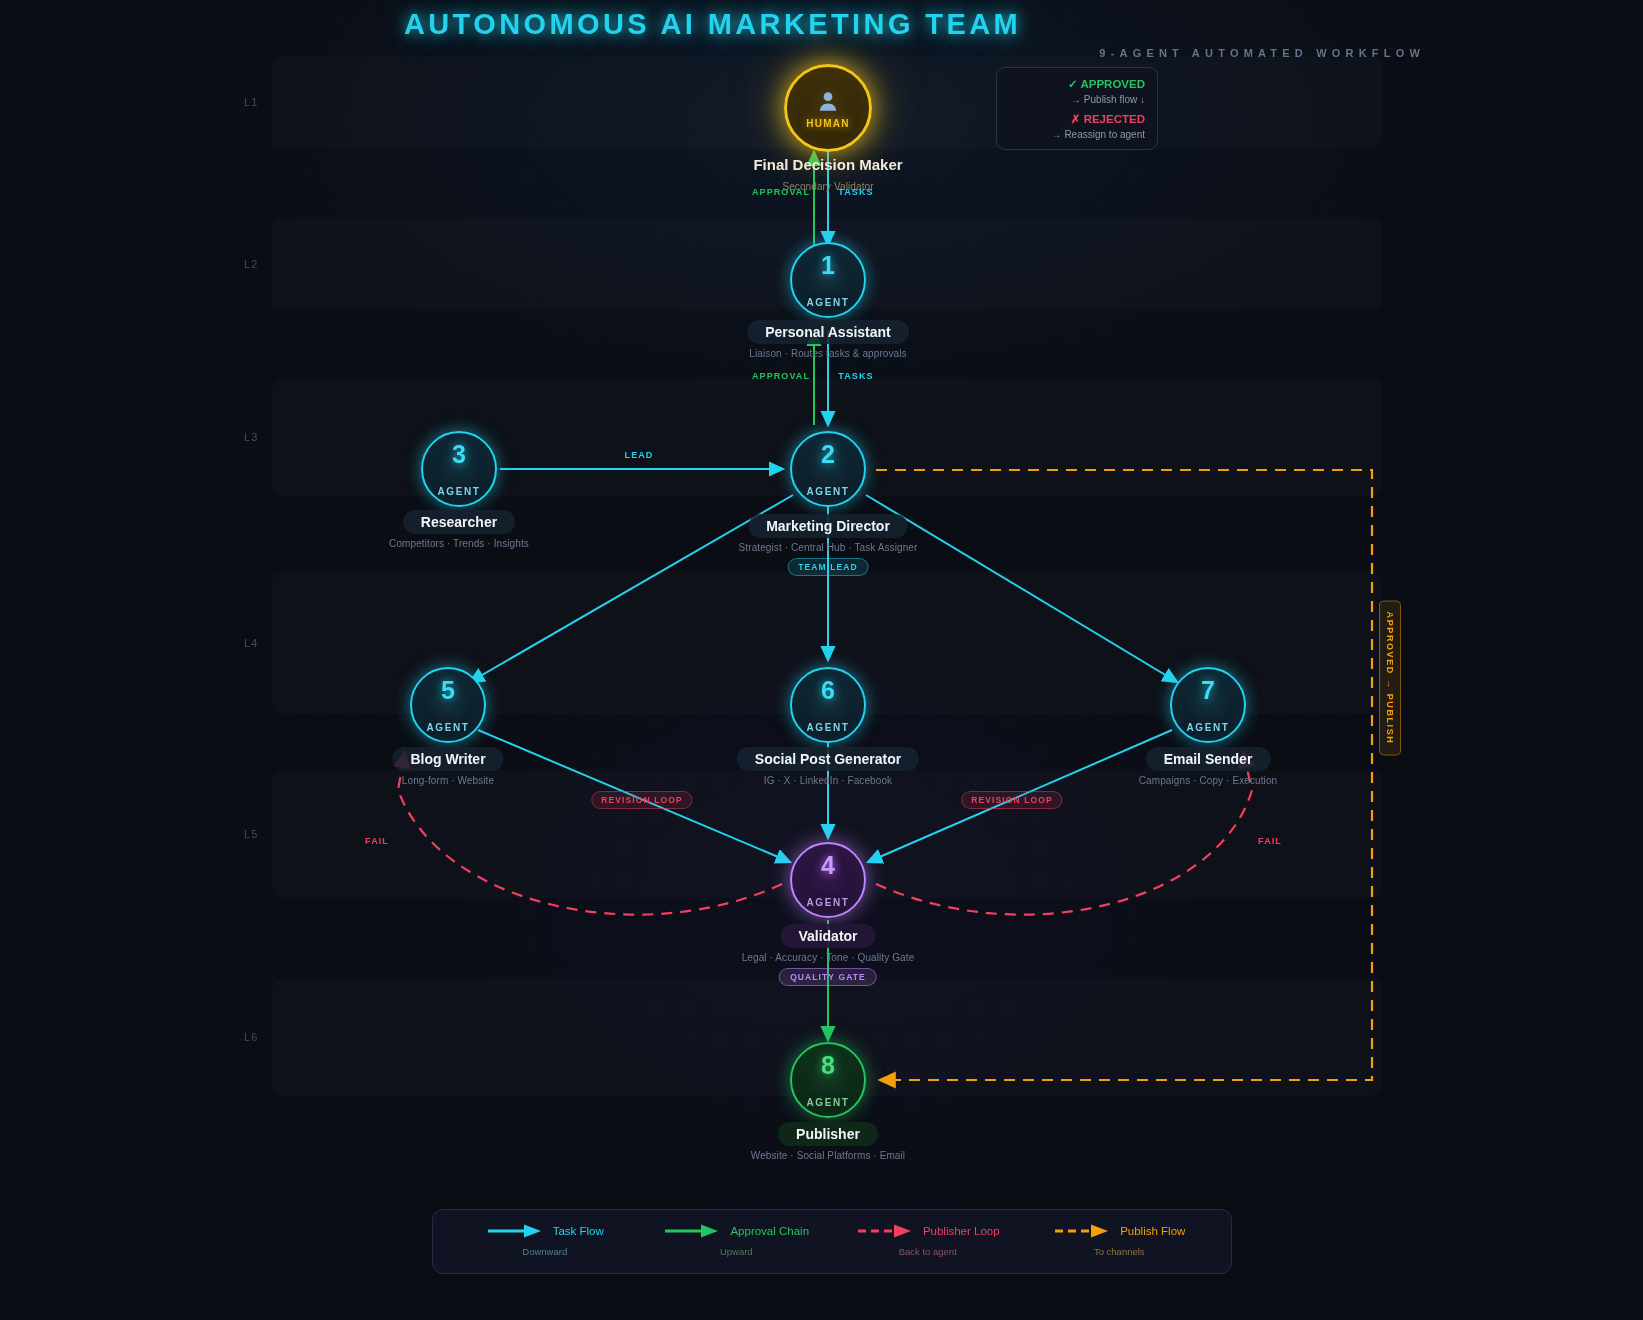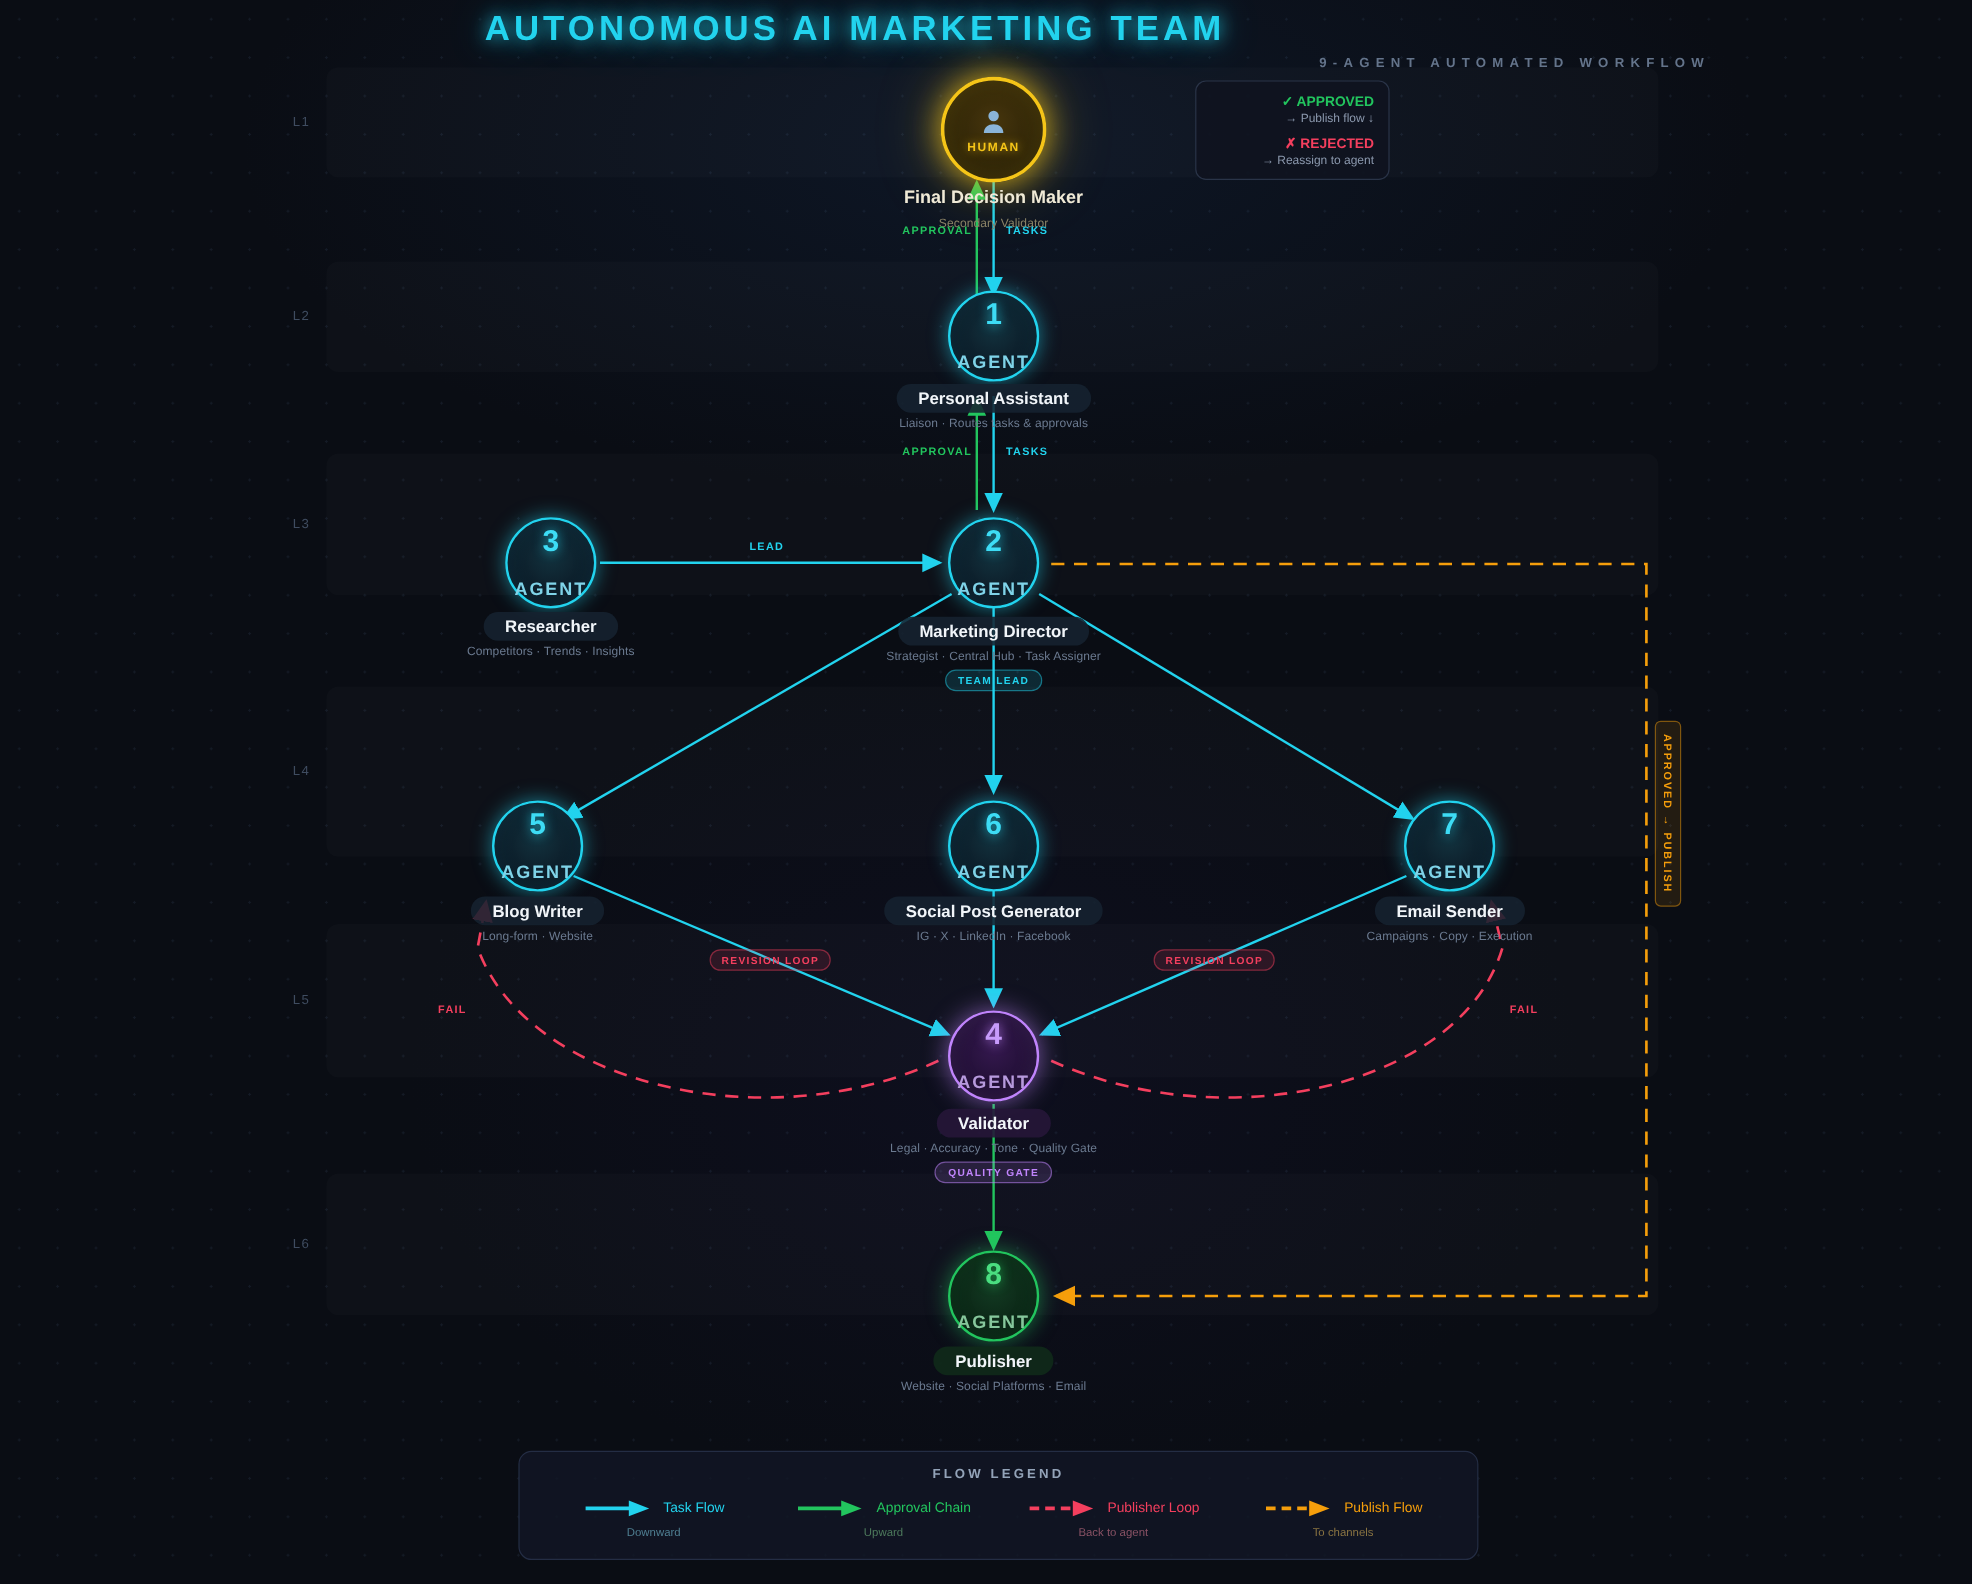"AGENT" .circle .role { font-size: 15px -> 10px }
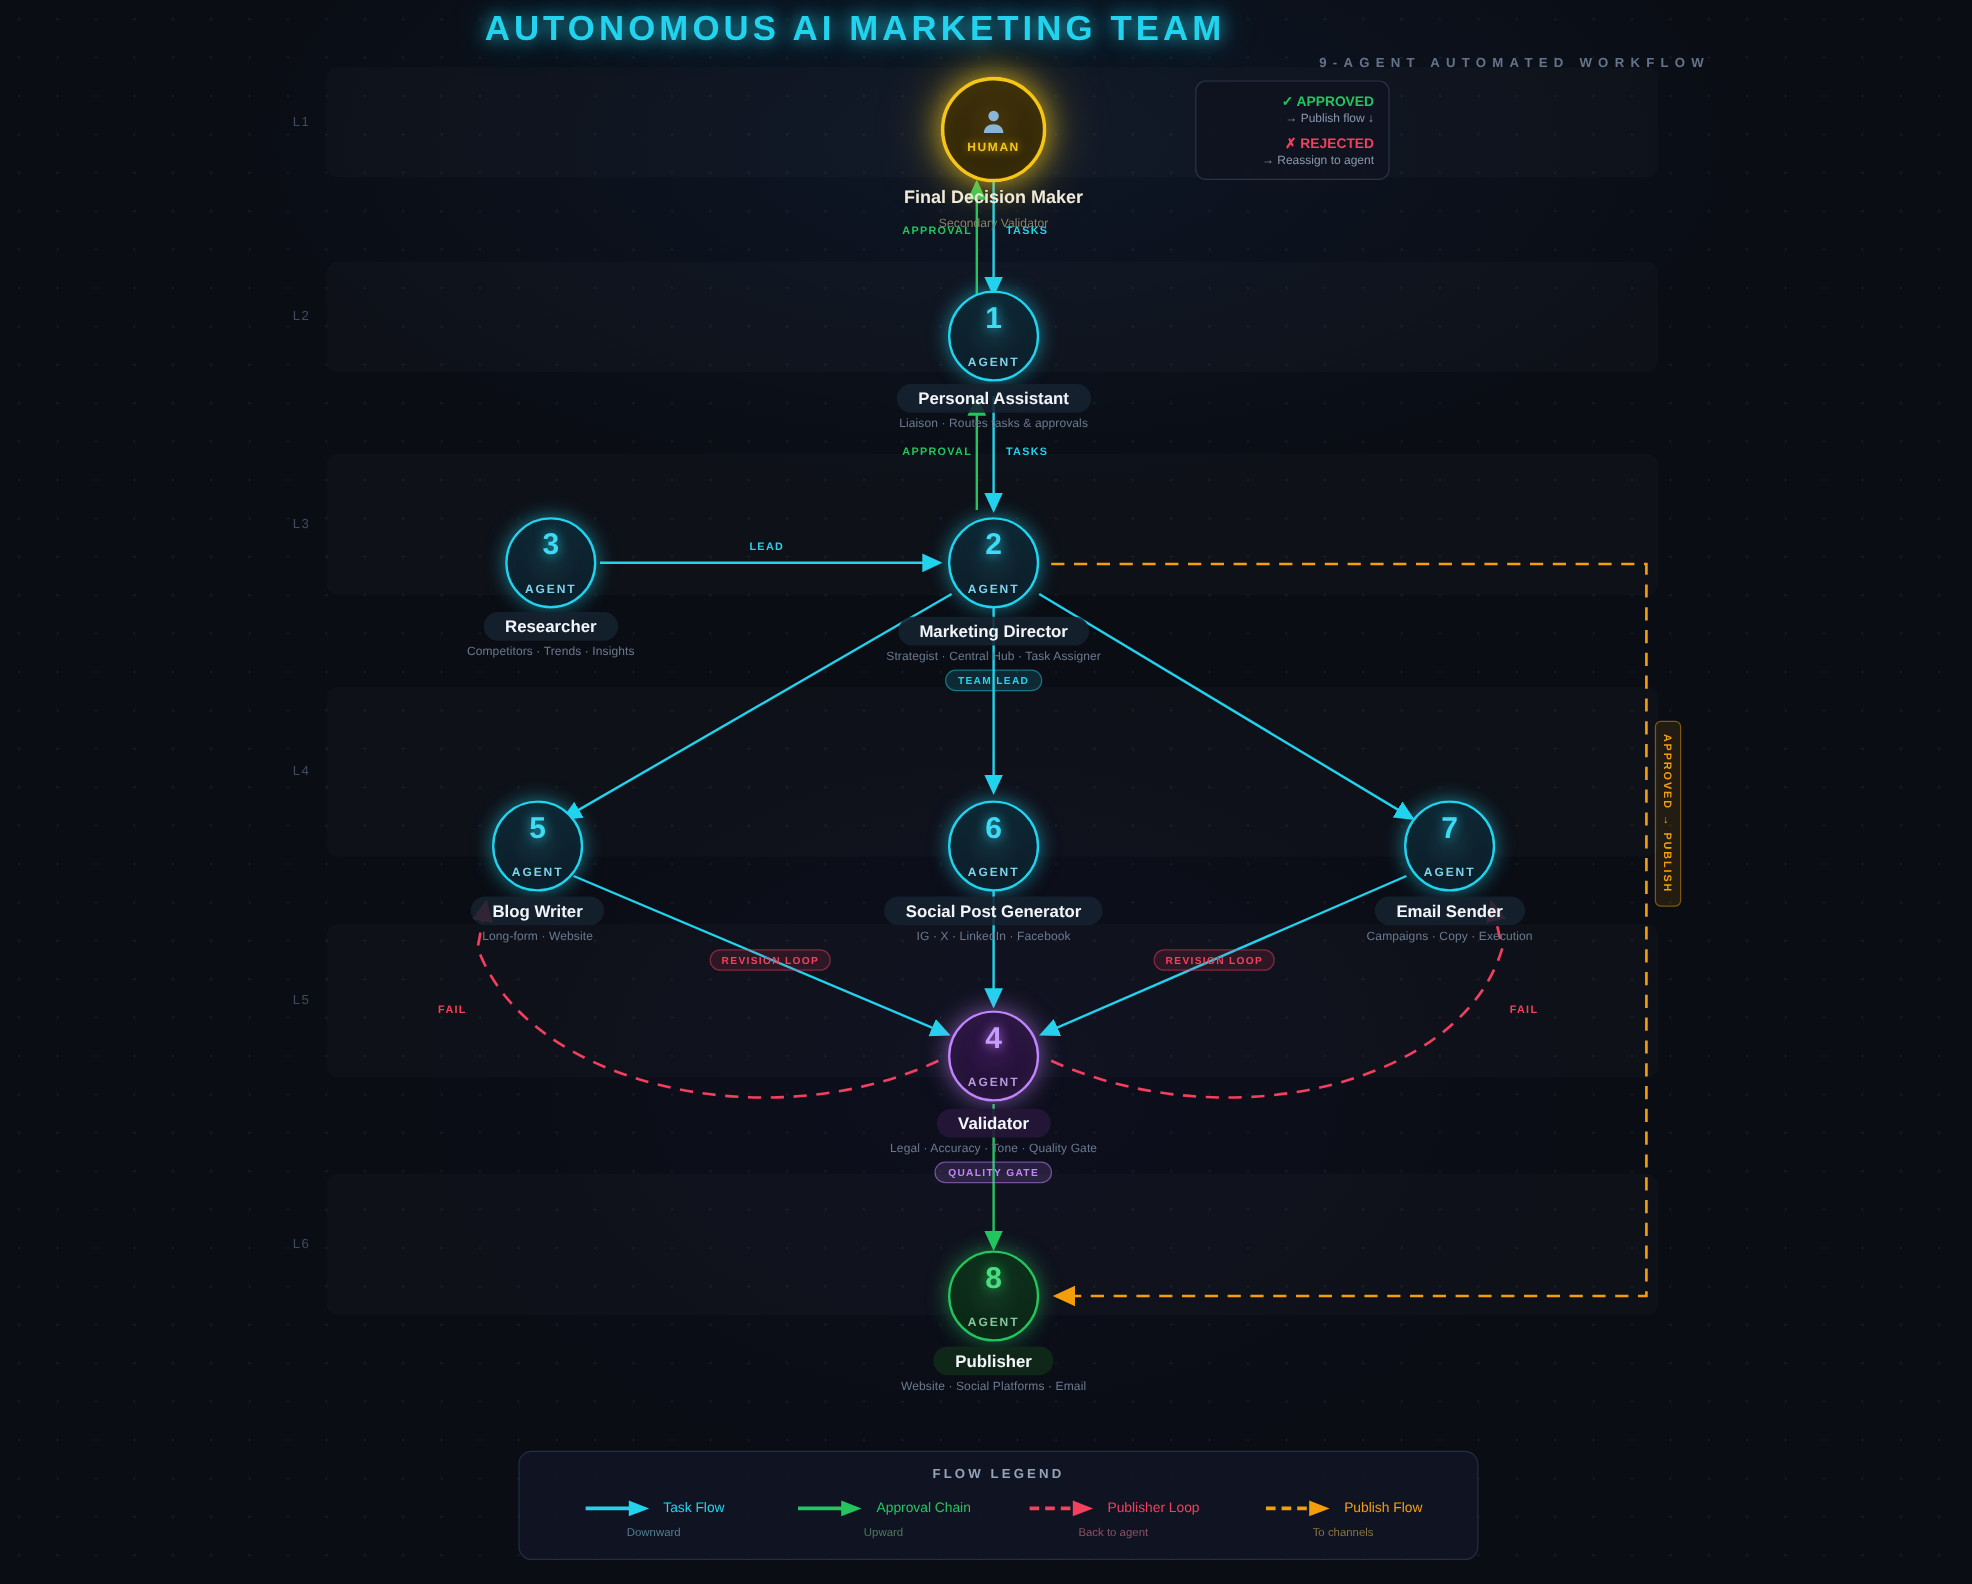"FLOW LEGEND" div { html: <div>FLOW LEGEND</div> -> none }
